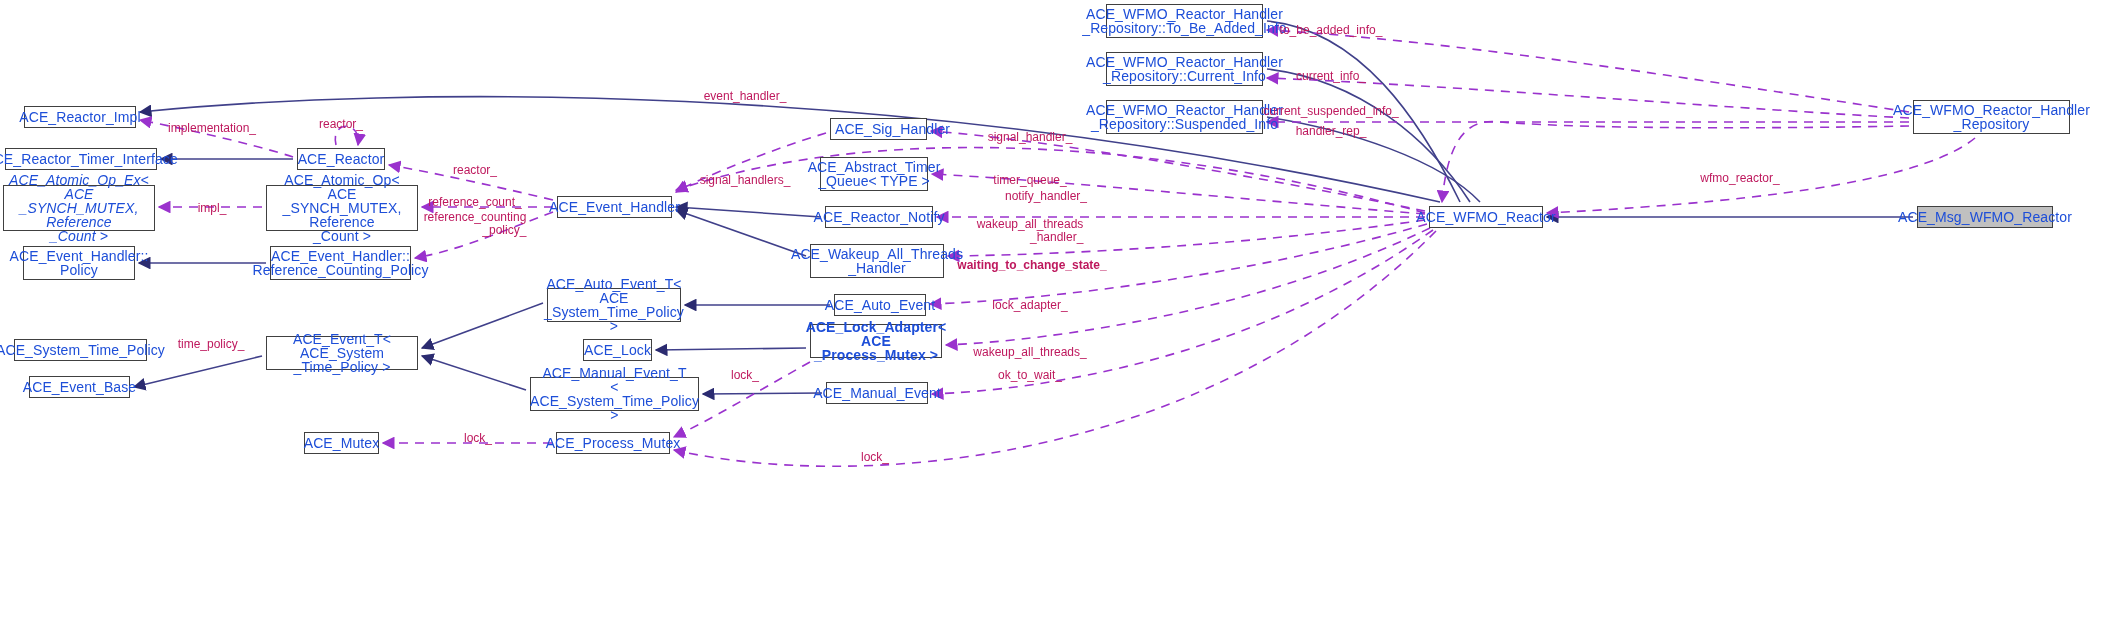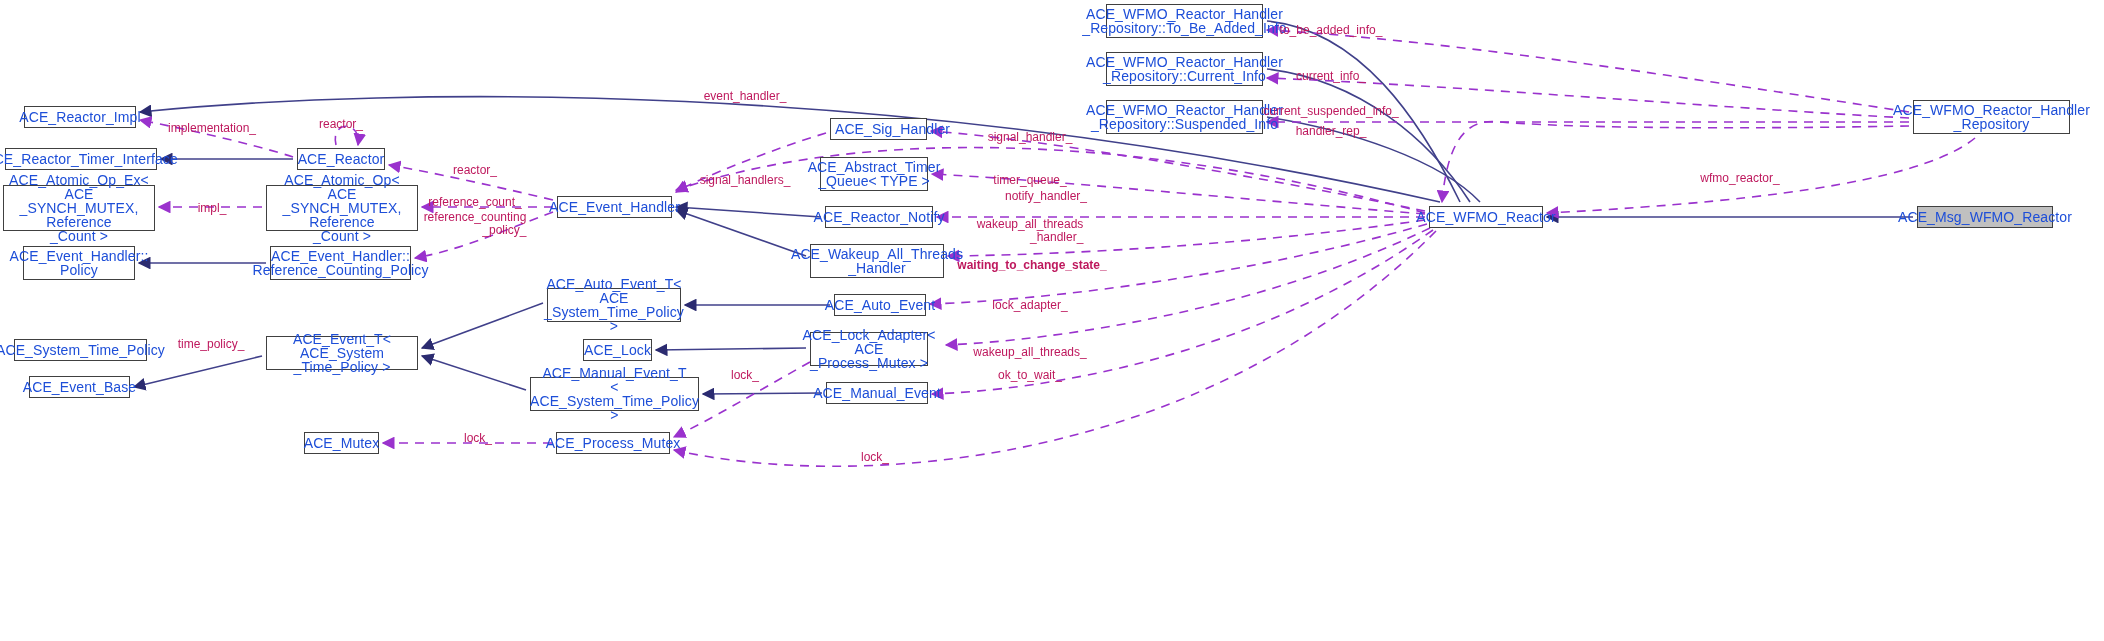"ACE_Atomic_Op_Ex< ACE" div.node { font-style: none -> italic }
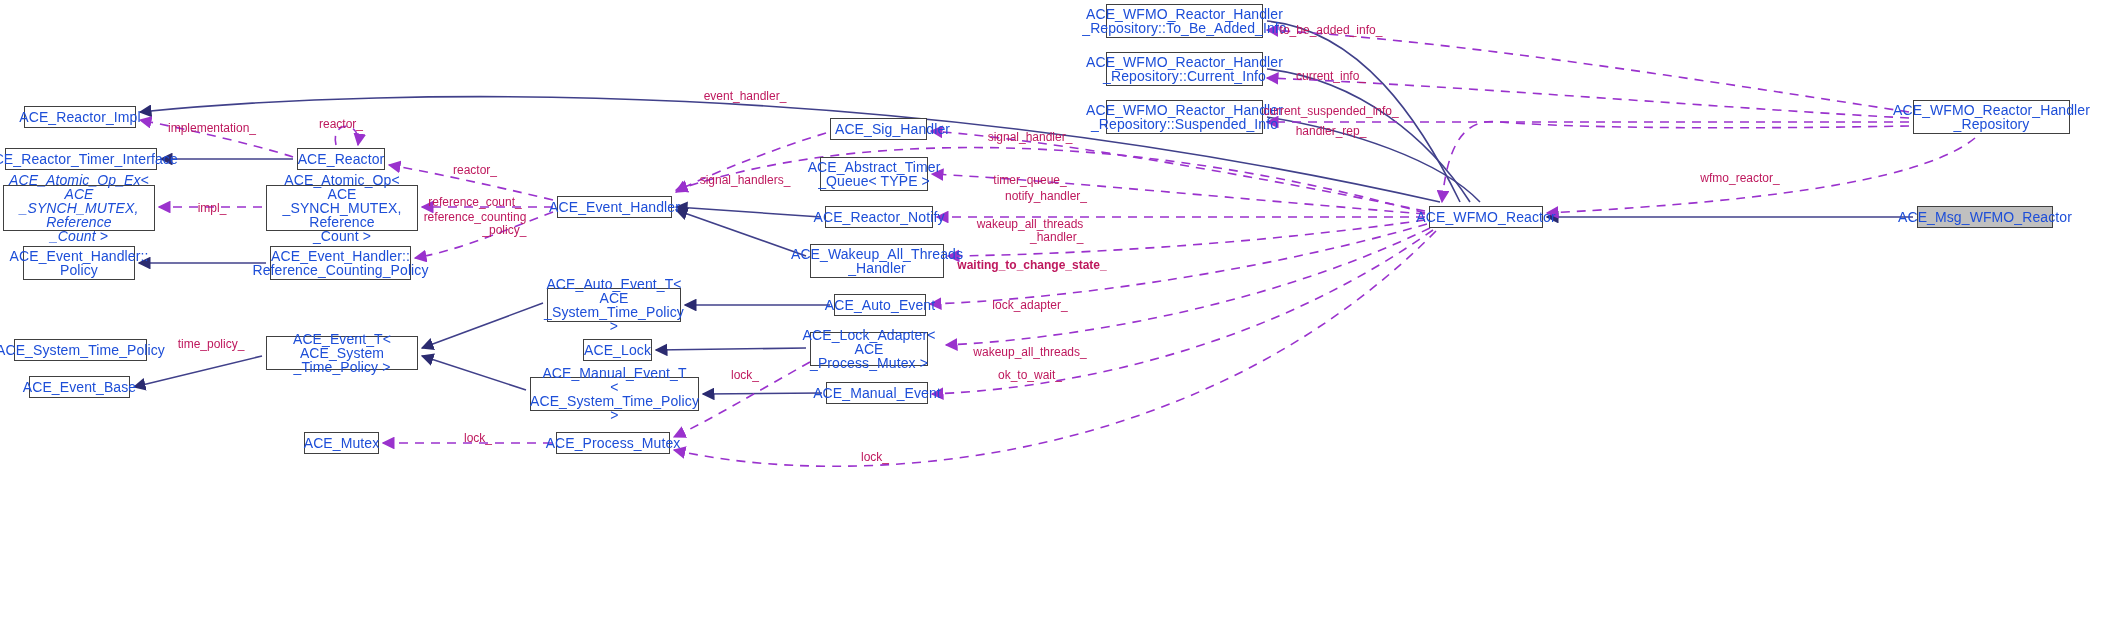"ACE_Lock_Adapter< ACE" div.node { font-weight: none -> bold; top: 332px -> 324px; width: 118px -> 132px }
